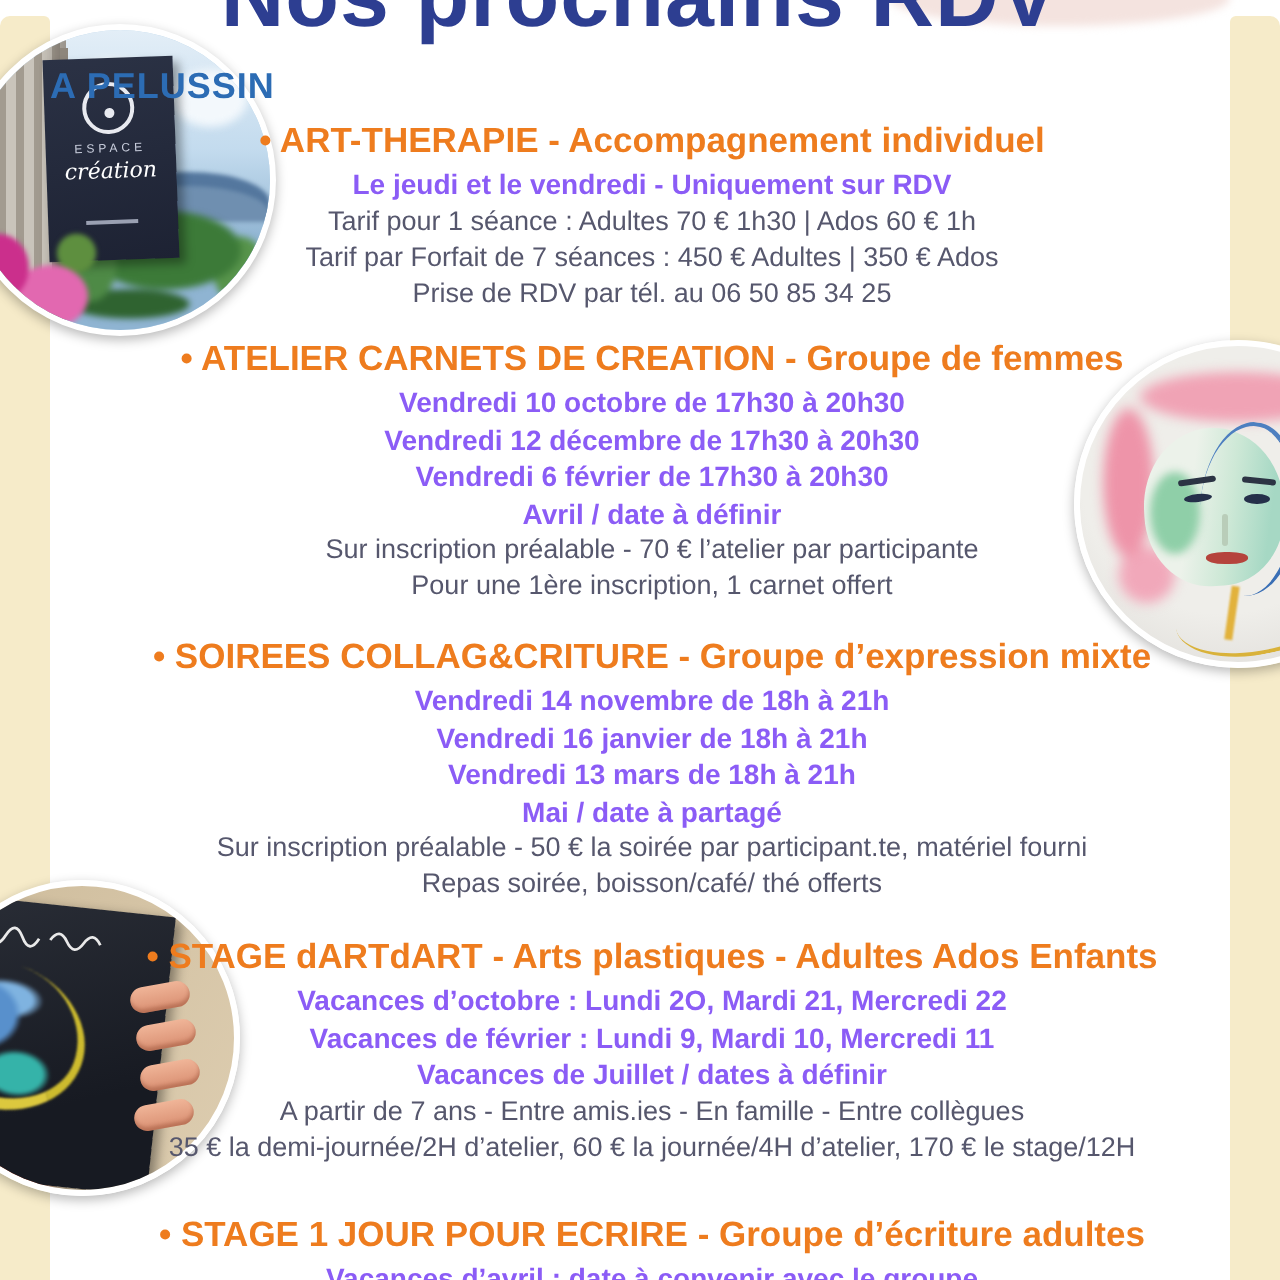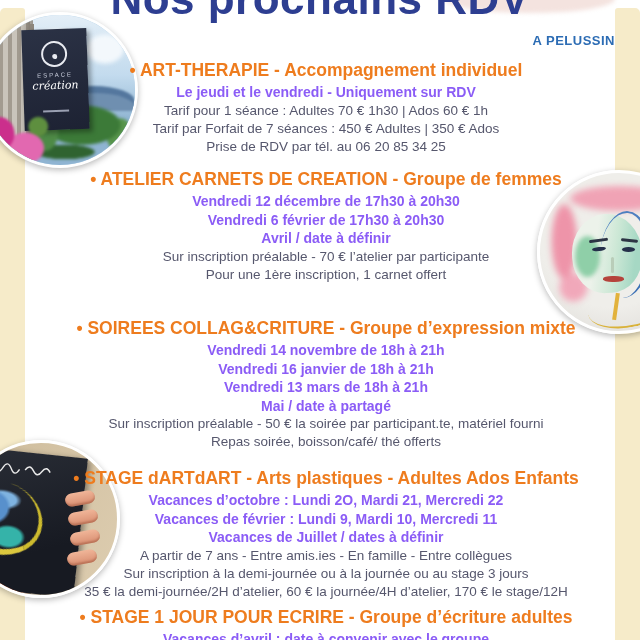"A PELUSSIN" .subtitle { font-size: 13px -> 18px; text-align: right -> left }
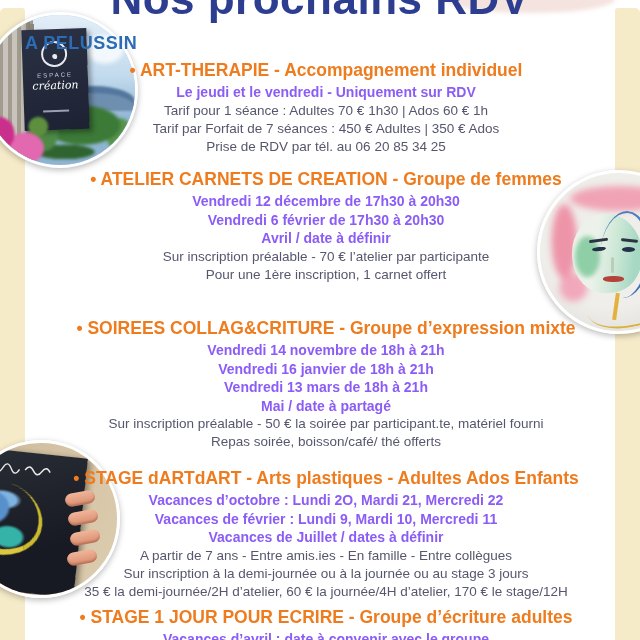"Prise de RDV par tél." div.n { text: 20 -> 50 }
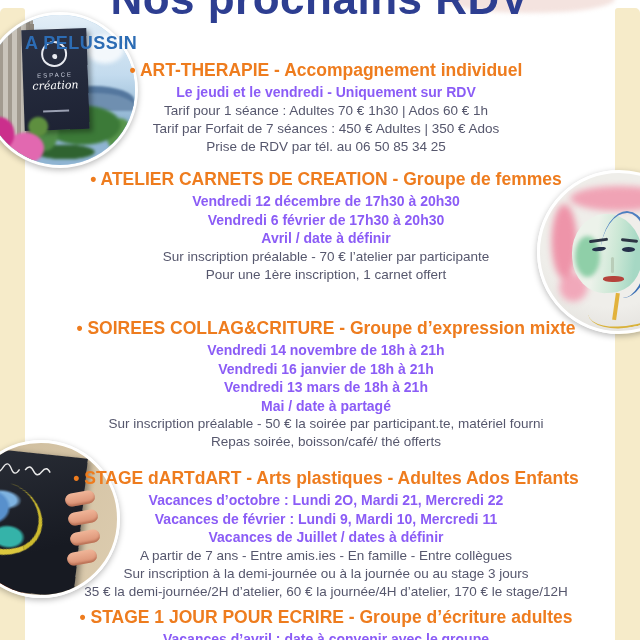"Vendredi 10 octobre de 17h30" div.d { html: none -> <div>Vendredi 10 octobre de 17h30 à 20h30</div> }
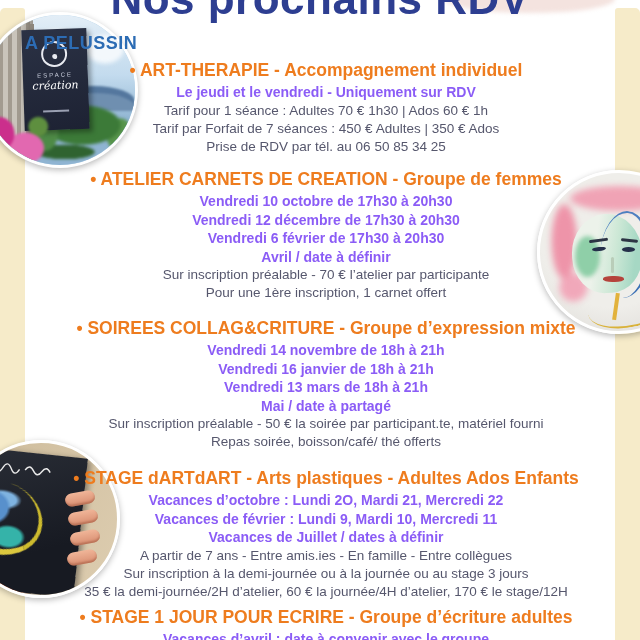"Sur inscription à la demi-journée" div.n { html: <div>Sur inscription à la demi-journée ou à la journée ou au stage 3 jours</div> -> none }
